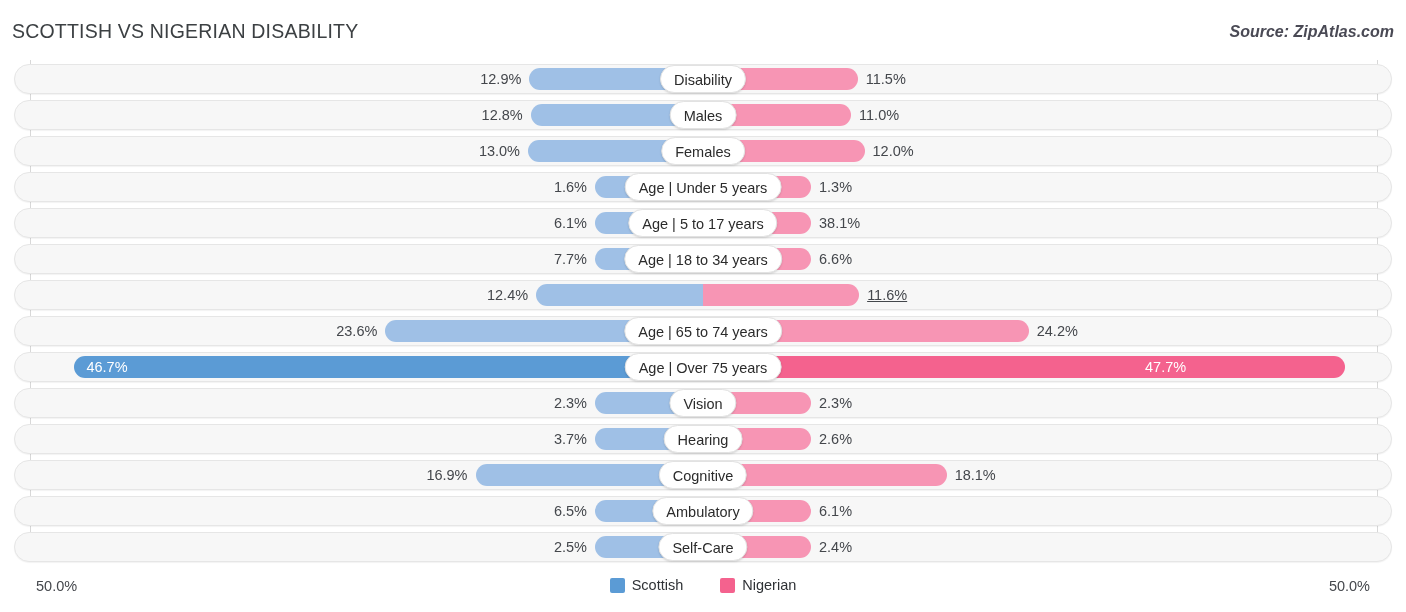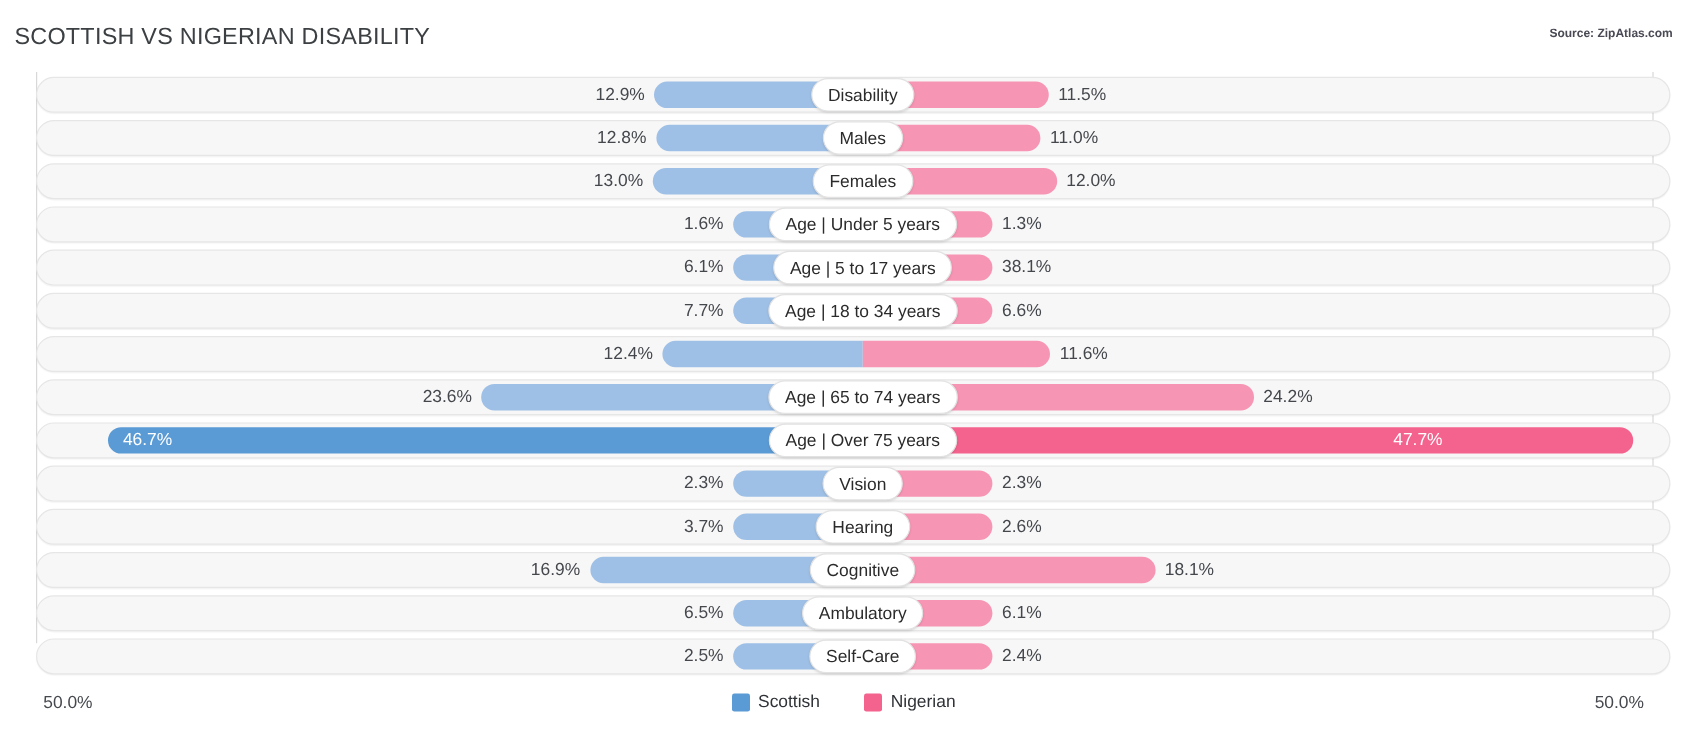"Source: ZipAtlas.com" #source-label { font-size: 10px -> 16px; font-style: none -> italic }
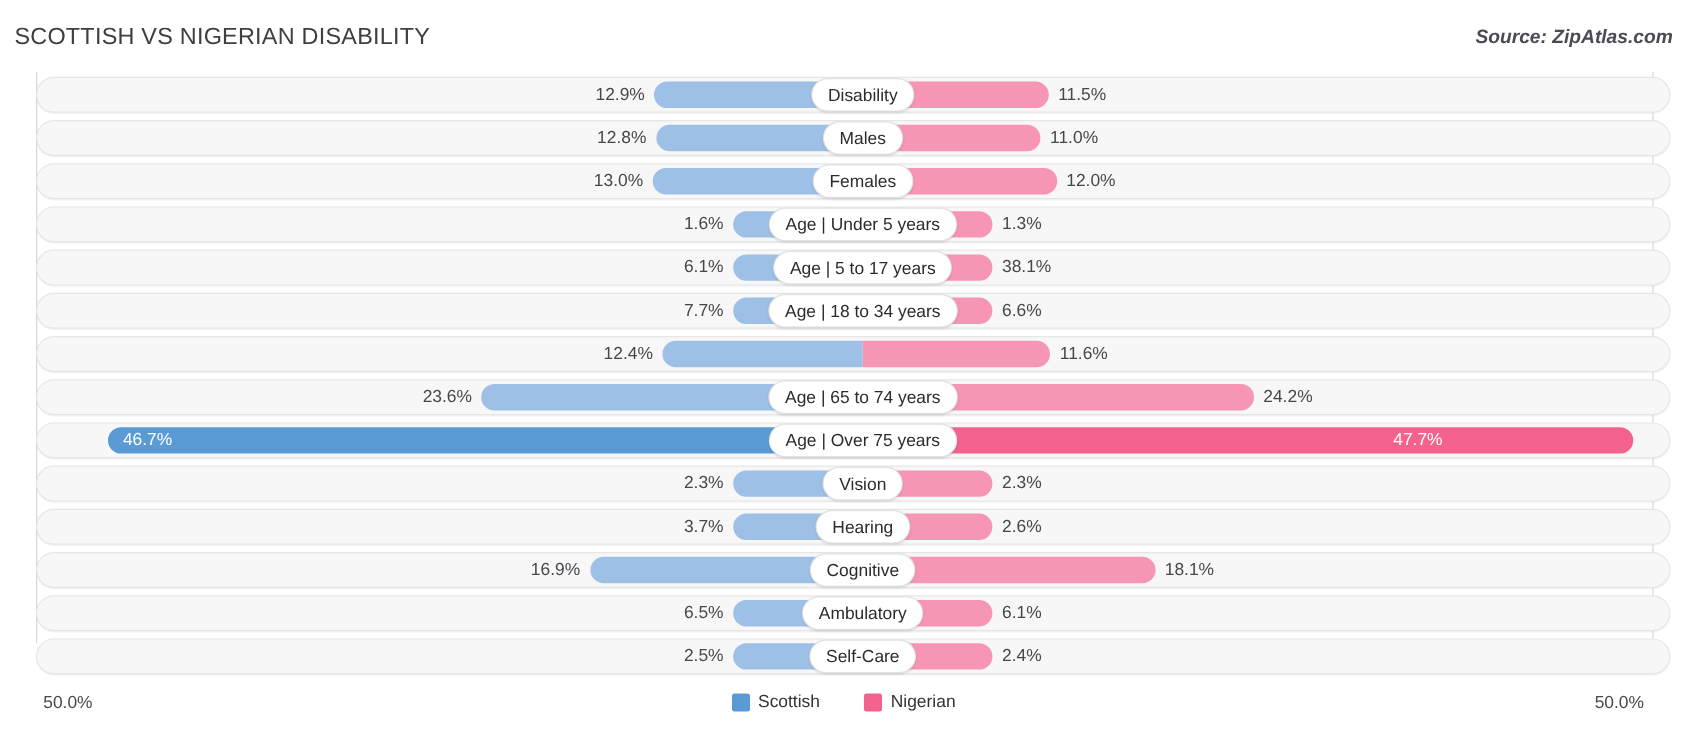"12.9%" .row { margin-left: 16px -> none }
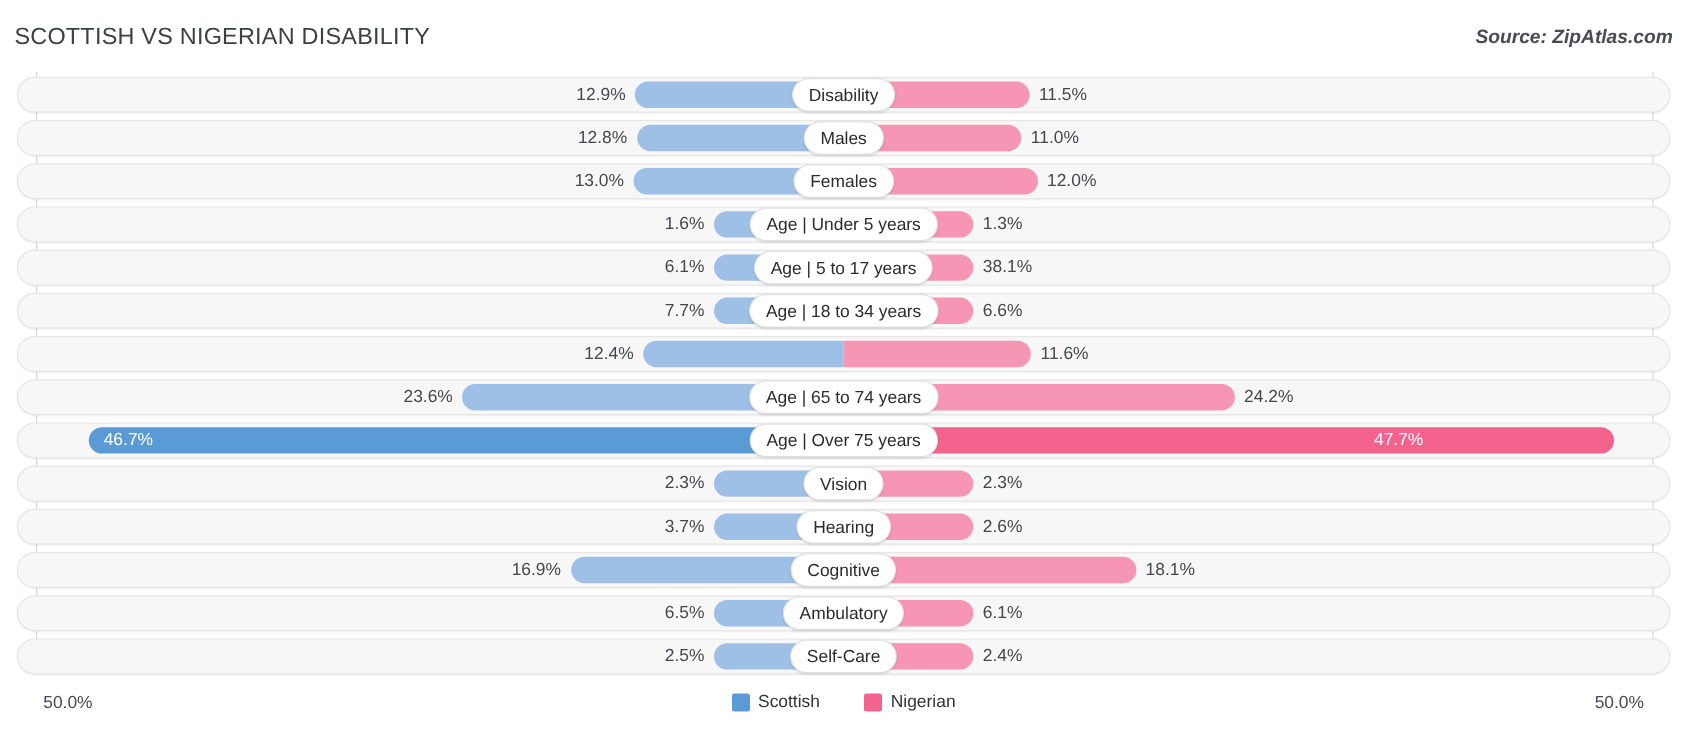"11.6%" div.val { text-decoration: none -> underline }
